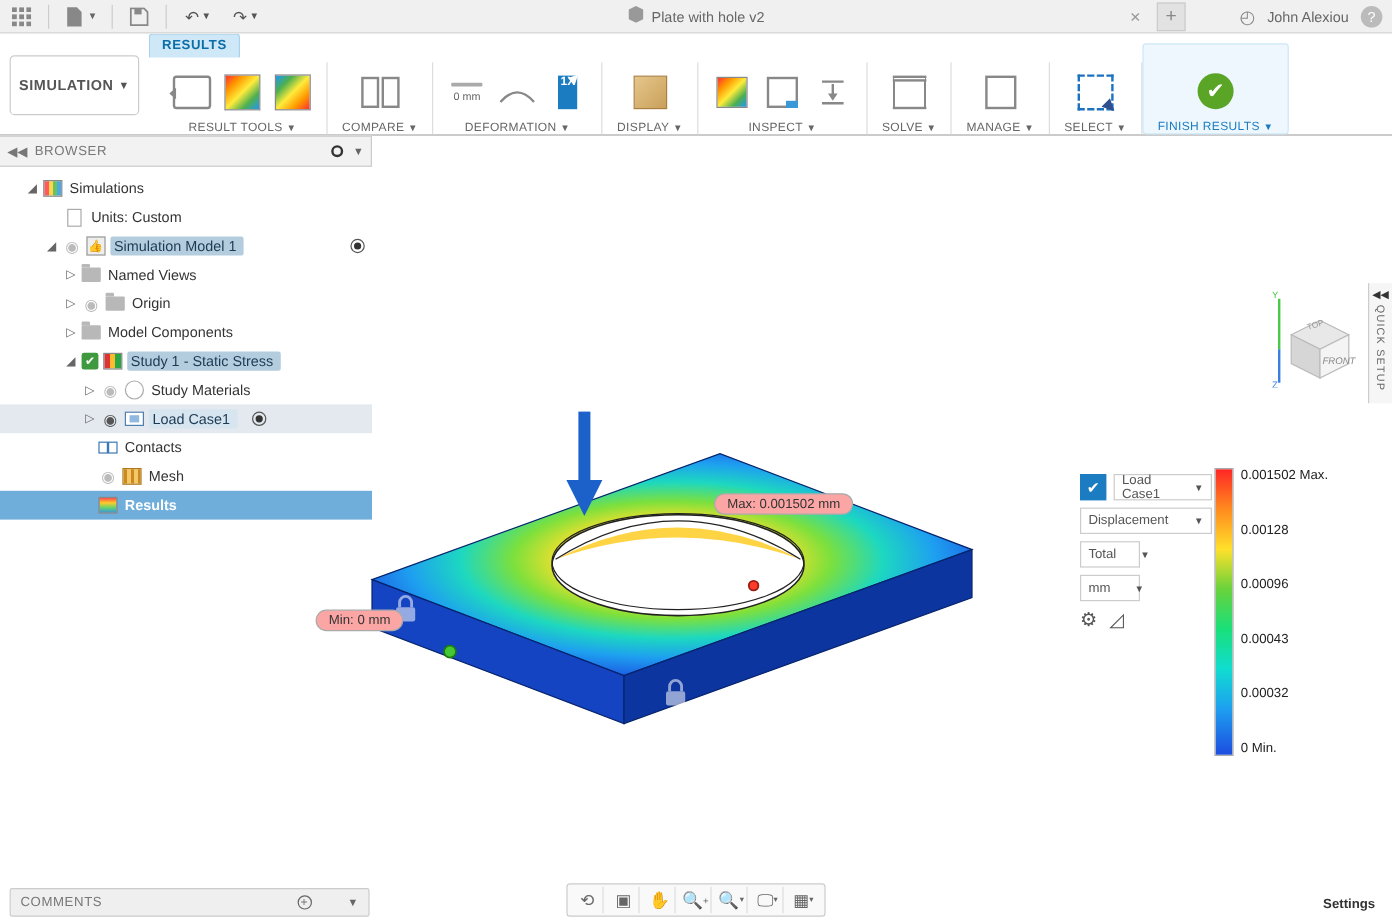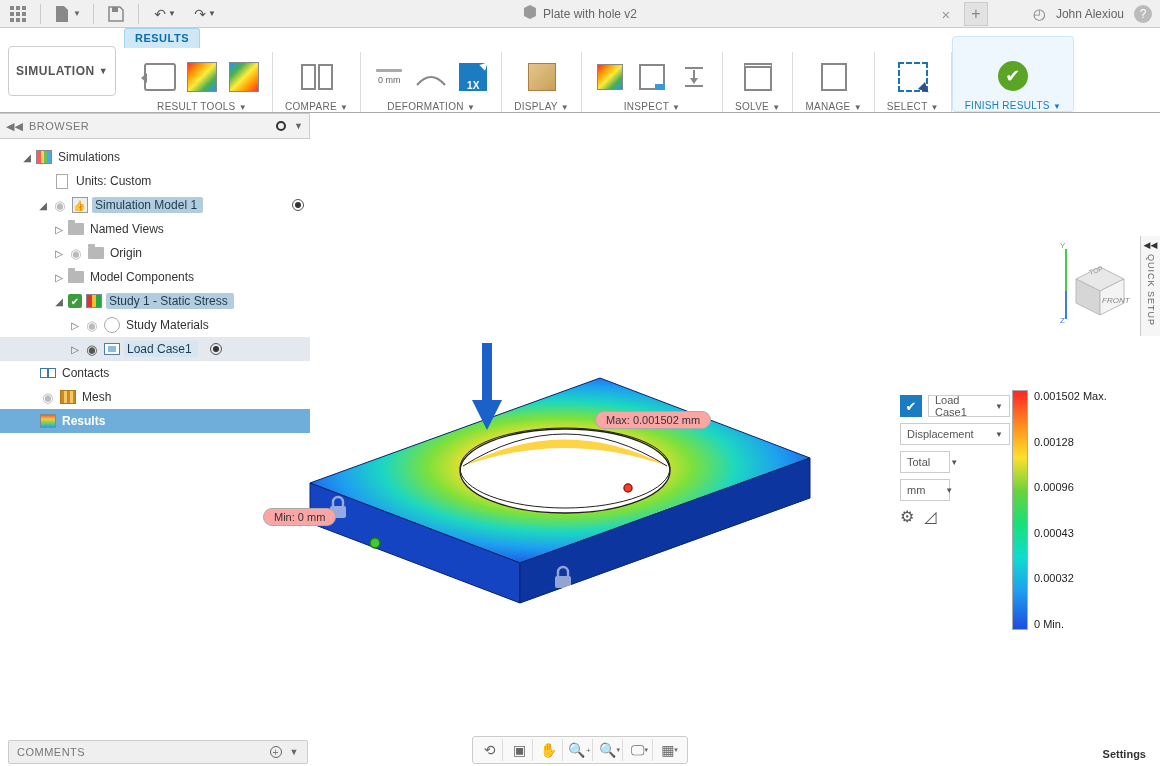"1X" div { align-items: flex-end -> flex-start; width: 28px -> 16px }
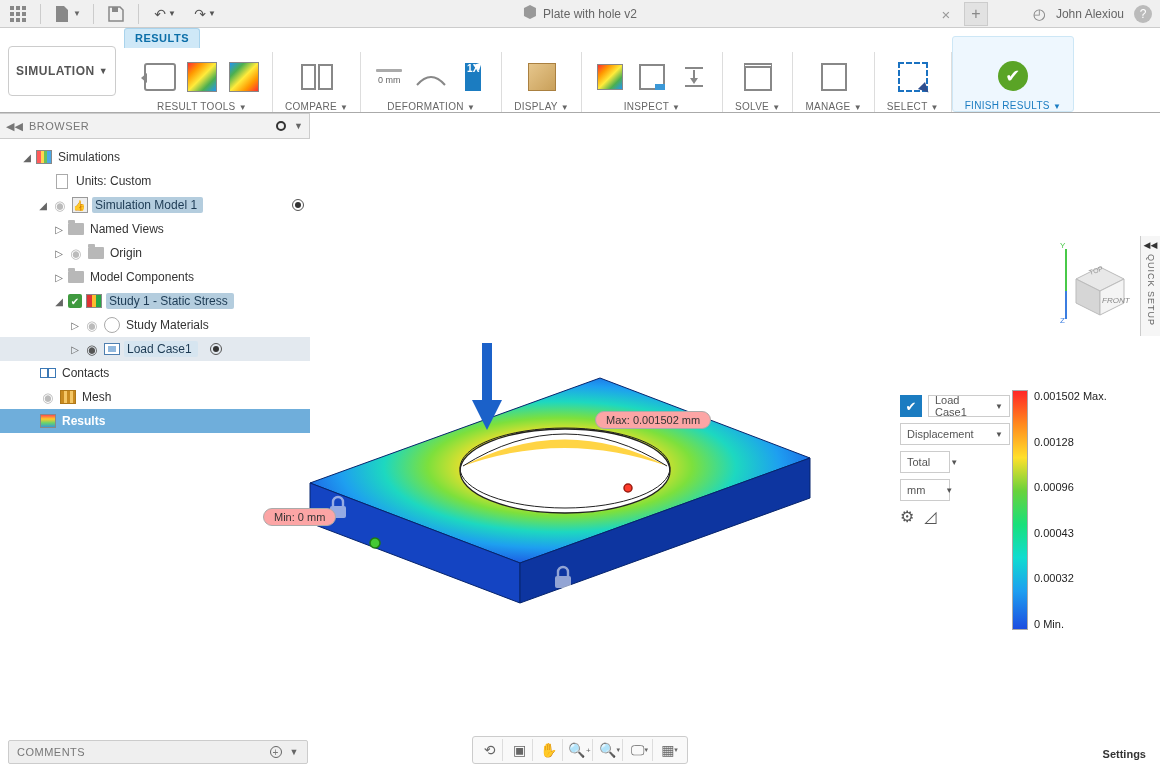"Contacts" .indent5 { padding-left: 40px -> 82px }
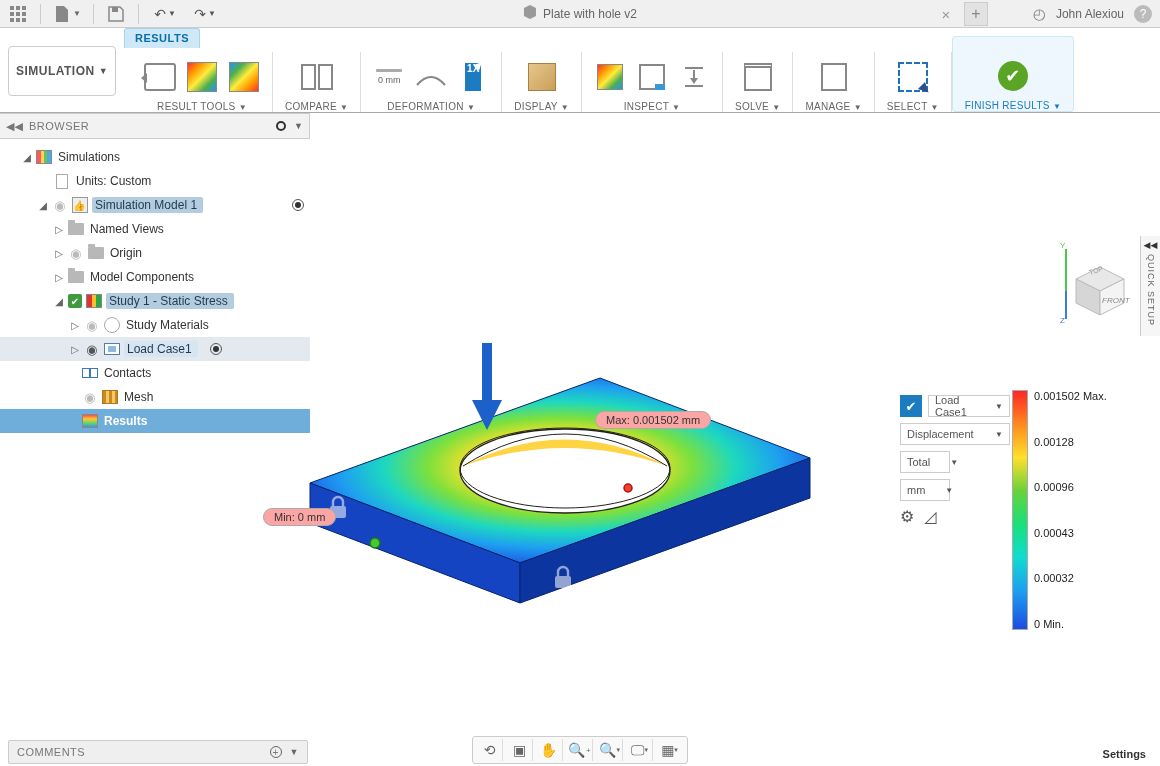"COMMENTS" .comments-bar { gap: none -> 22px }
